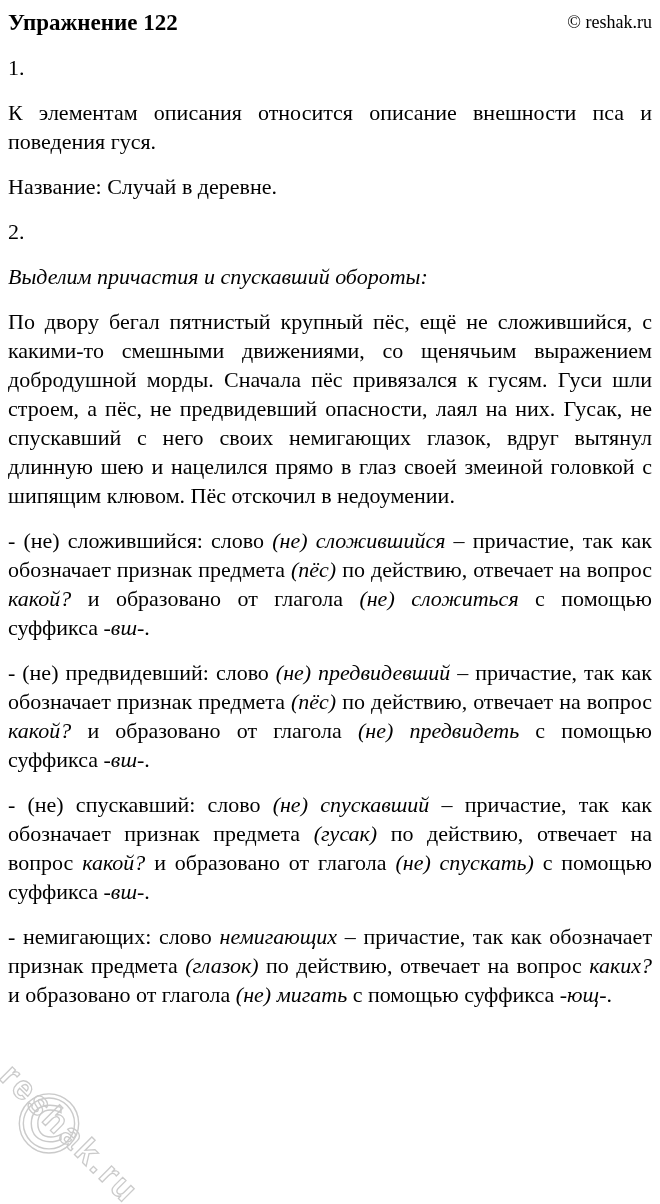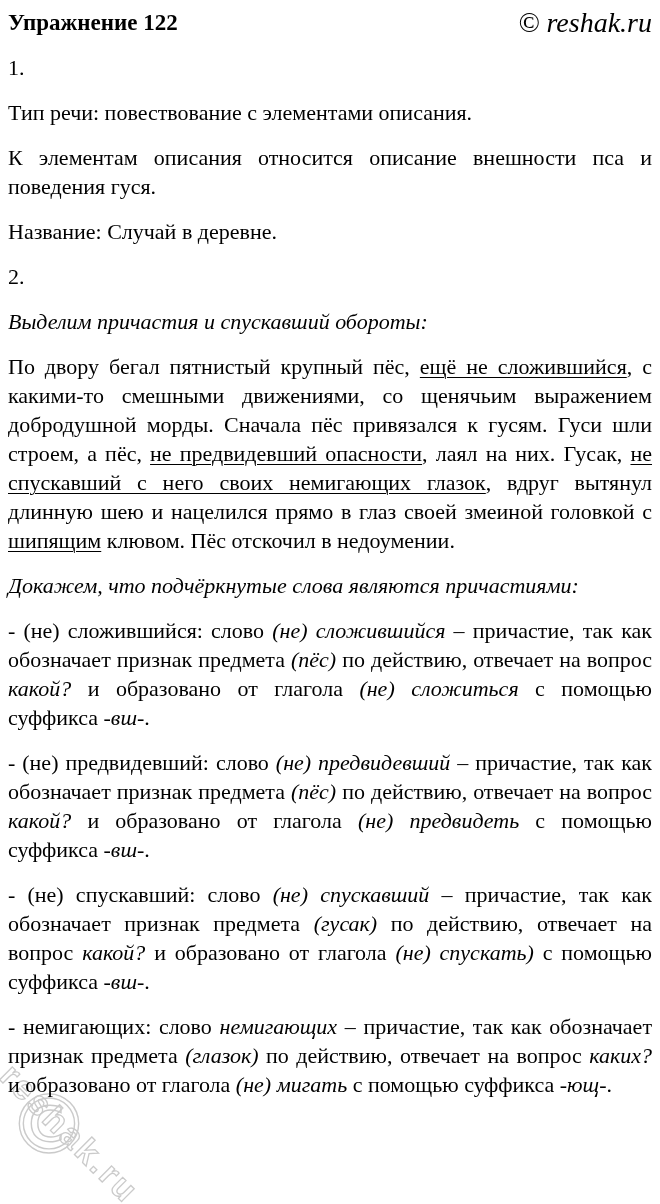"© reshak.ru" .doc-copyright { font-size: 28px -> 18px; font-style: italic -> none }
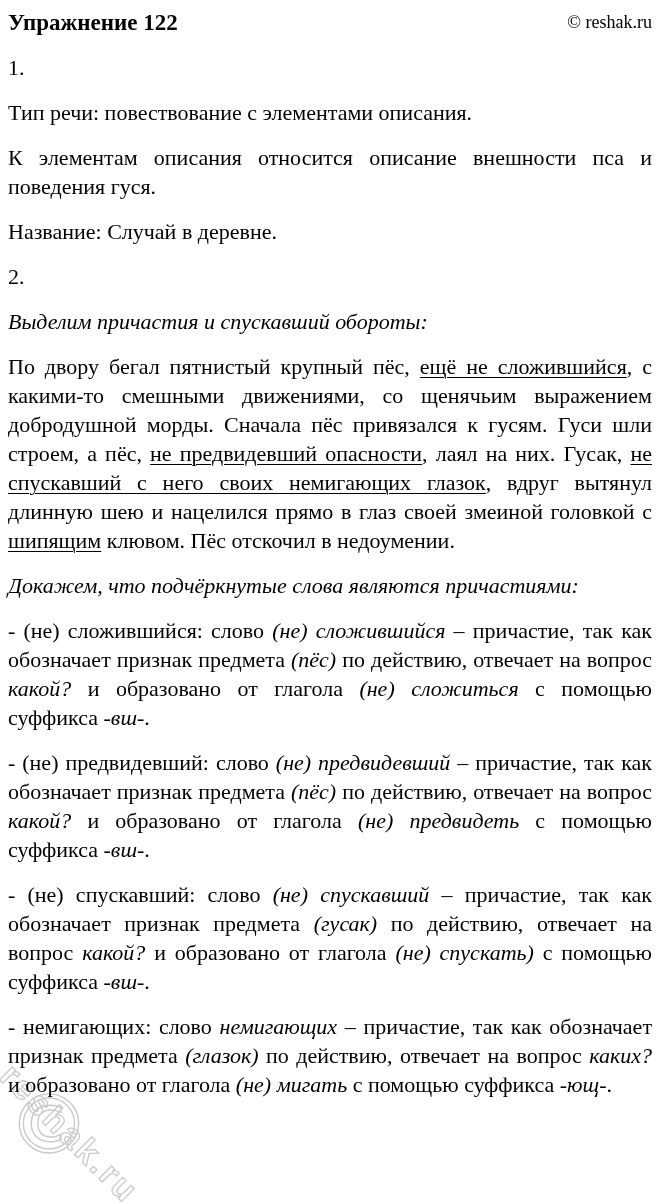"Тип речи: повествование с элементами" p.para { html: <p><span>Тип речи: повествование с элементами описания.</span></p> -> none }
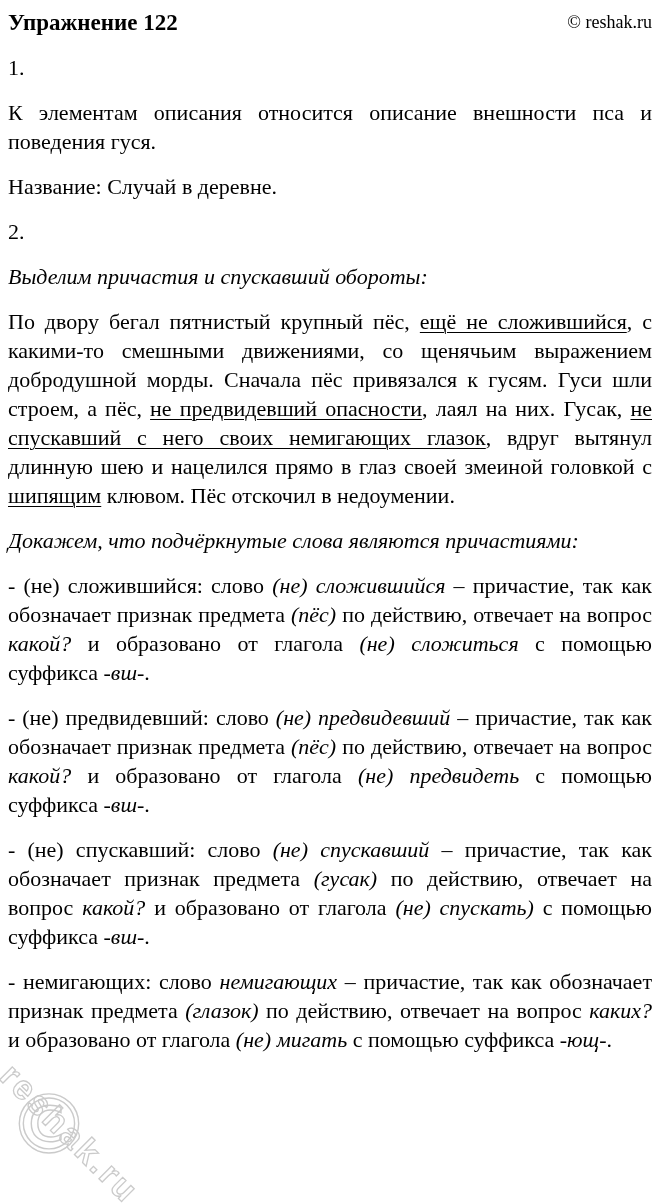"ещё не сложившийся" .seg-underline { text-decoration: underline -> none }
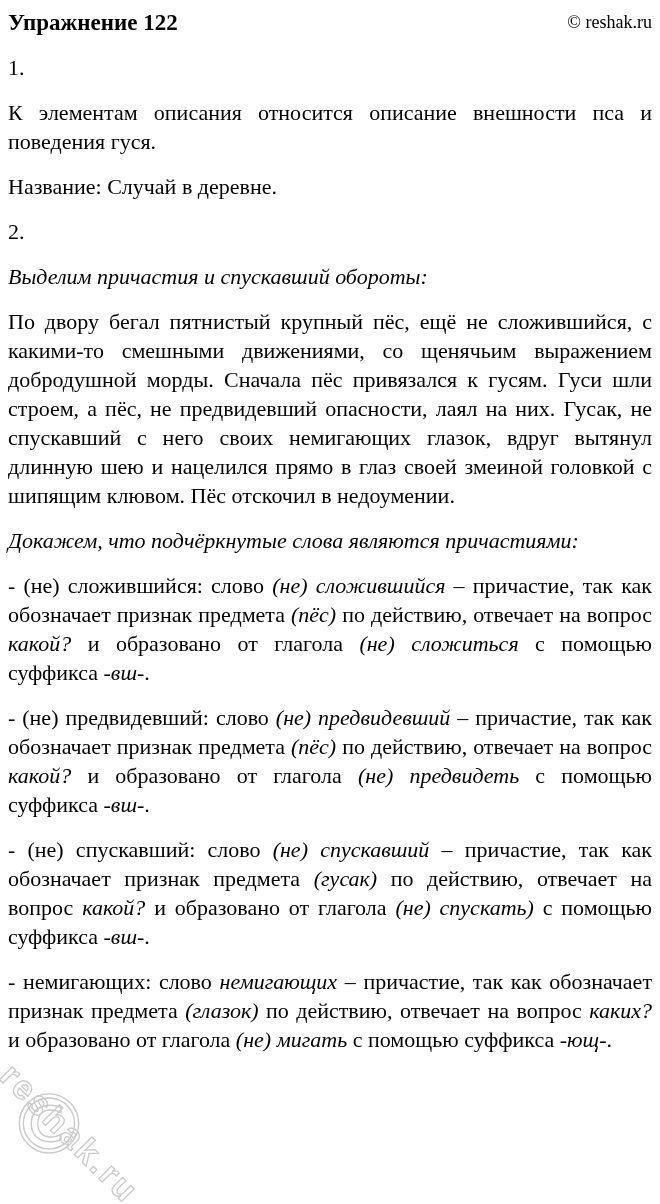"Докажем, что подчёркнутые слова являются" p.para { html: <p><span>Докажем, что подчёркнутые слова являются причастиями:</span></p> -> none }
